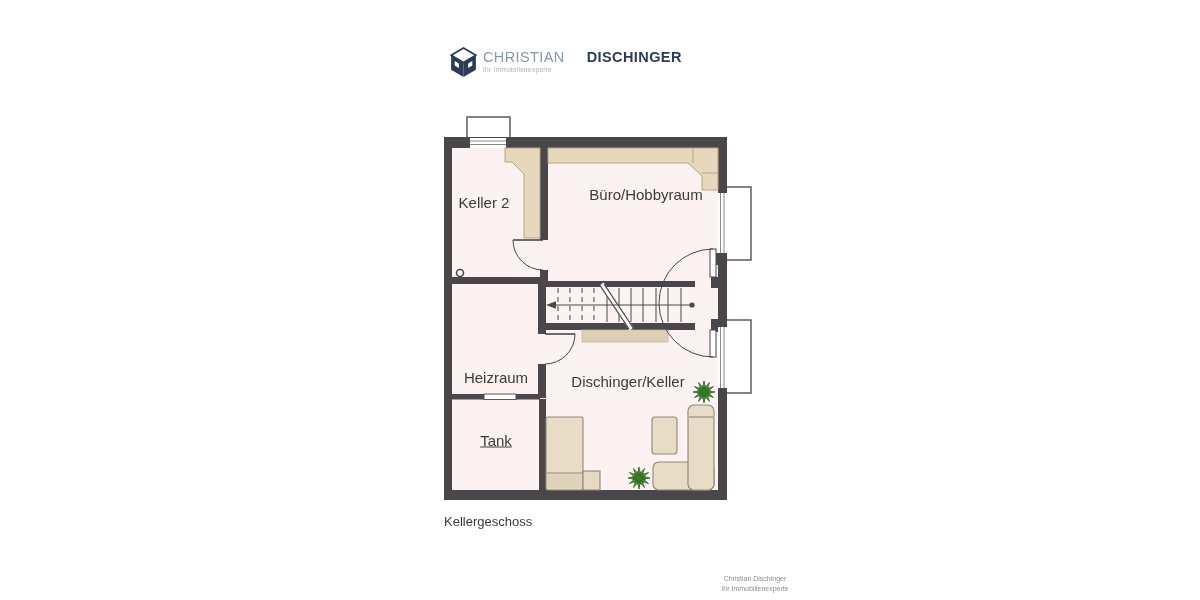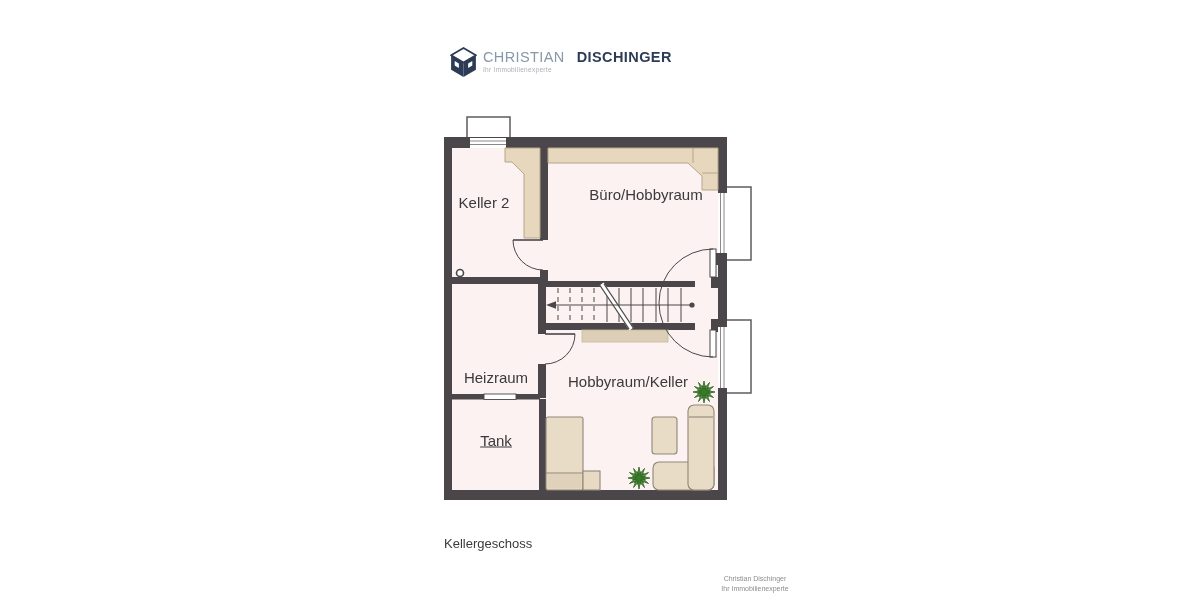"DISCHINGER" .brand .b2 { margin-left: 12px -> 22px }
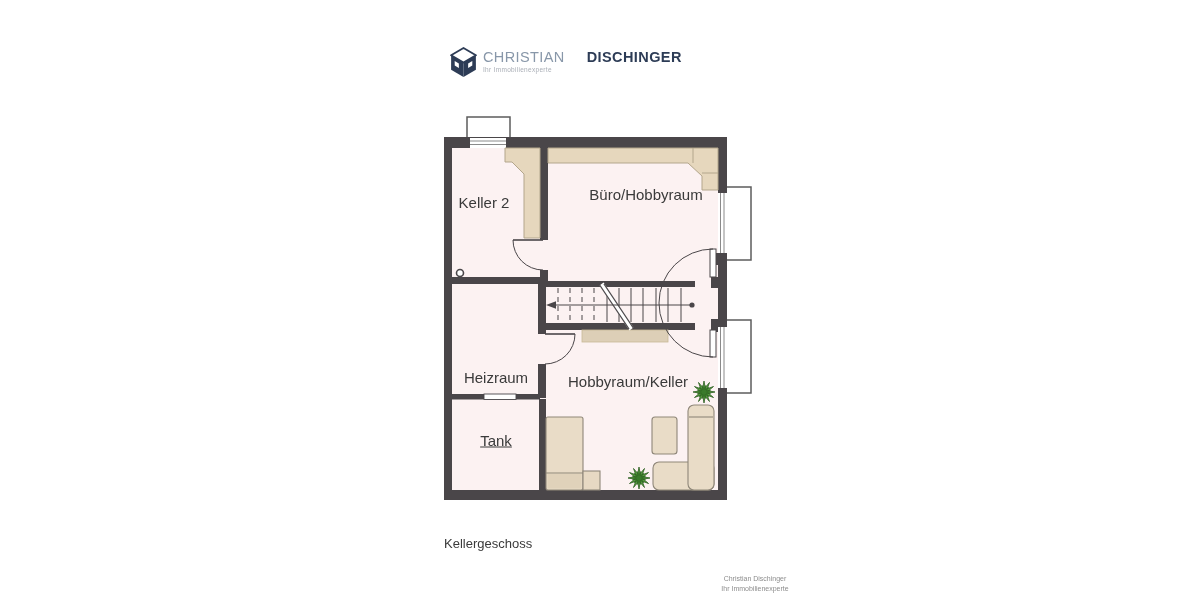"Hobbyraum/Keller" div.room-label { text: Hobbyraum/Keller -> Dischinger/Keller }
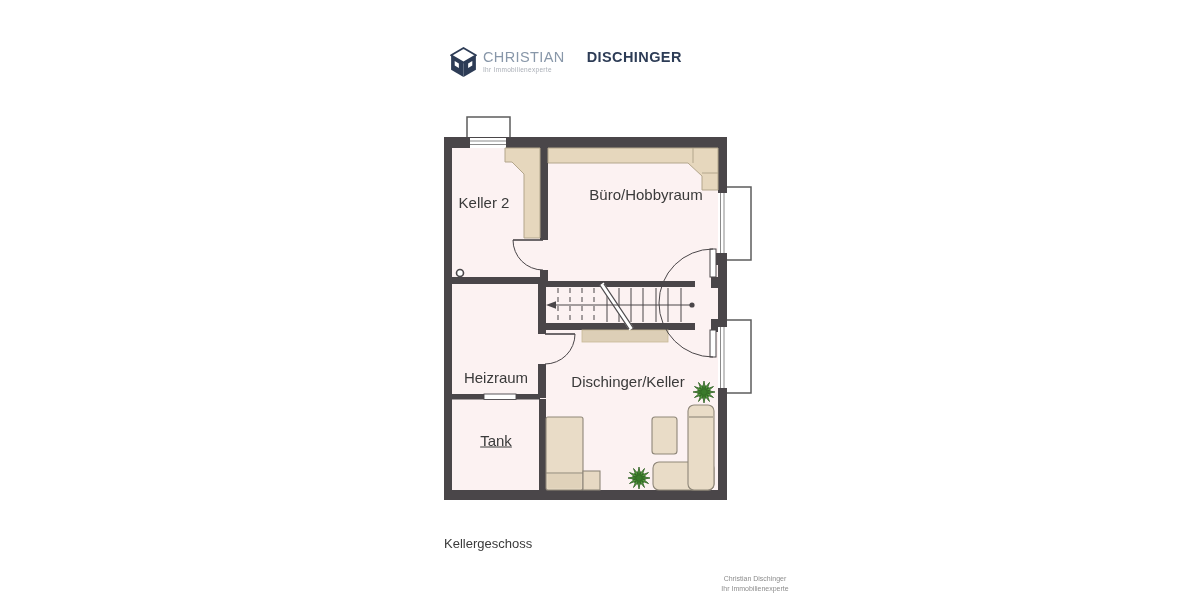"Kellergeschoss" .plan-title { top: 536px -> 514px }
